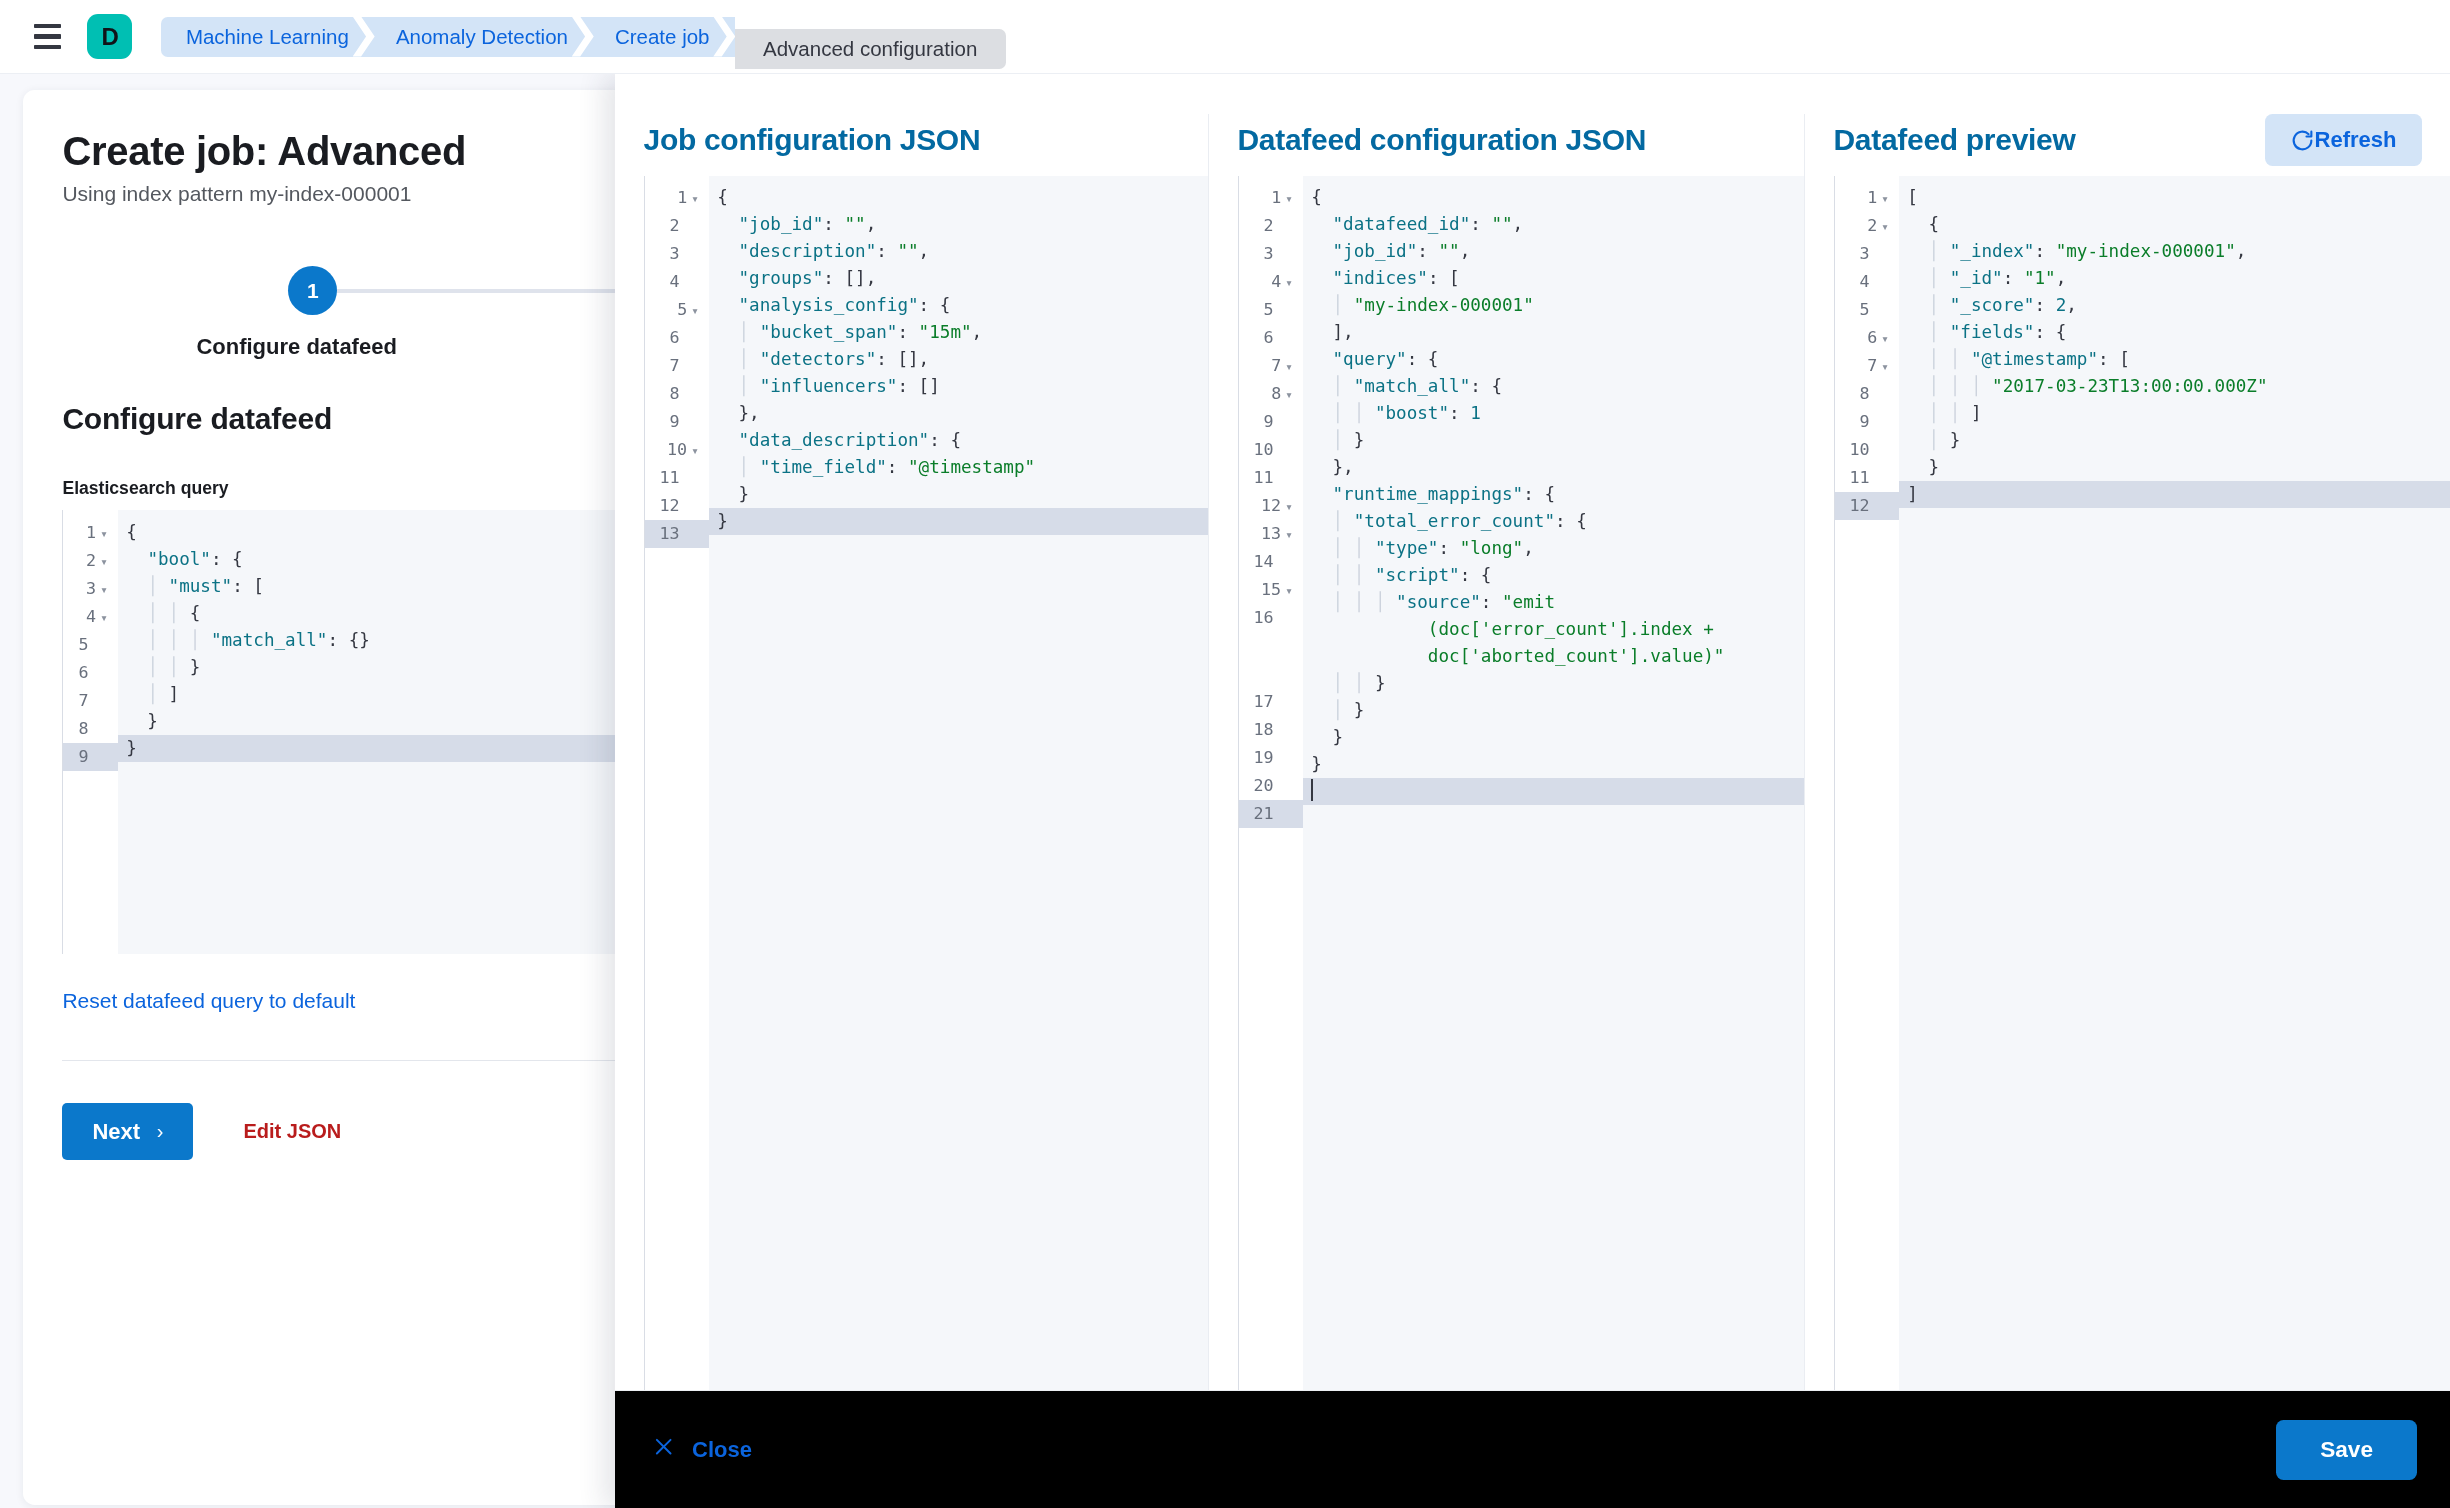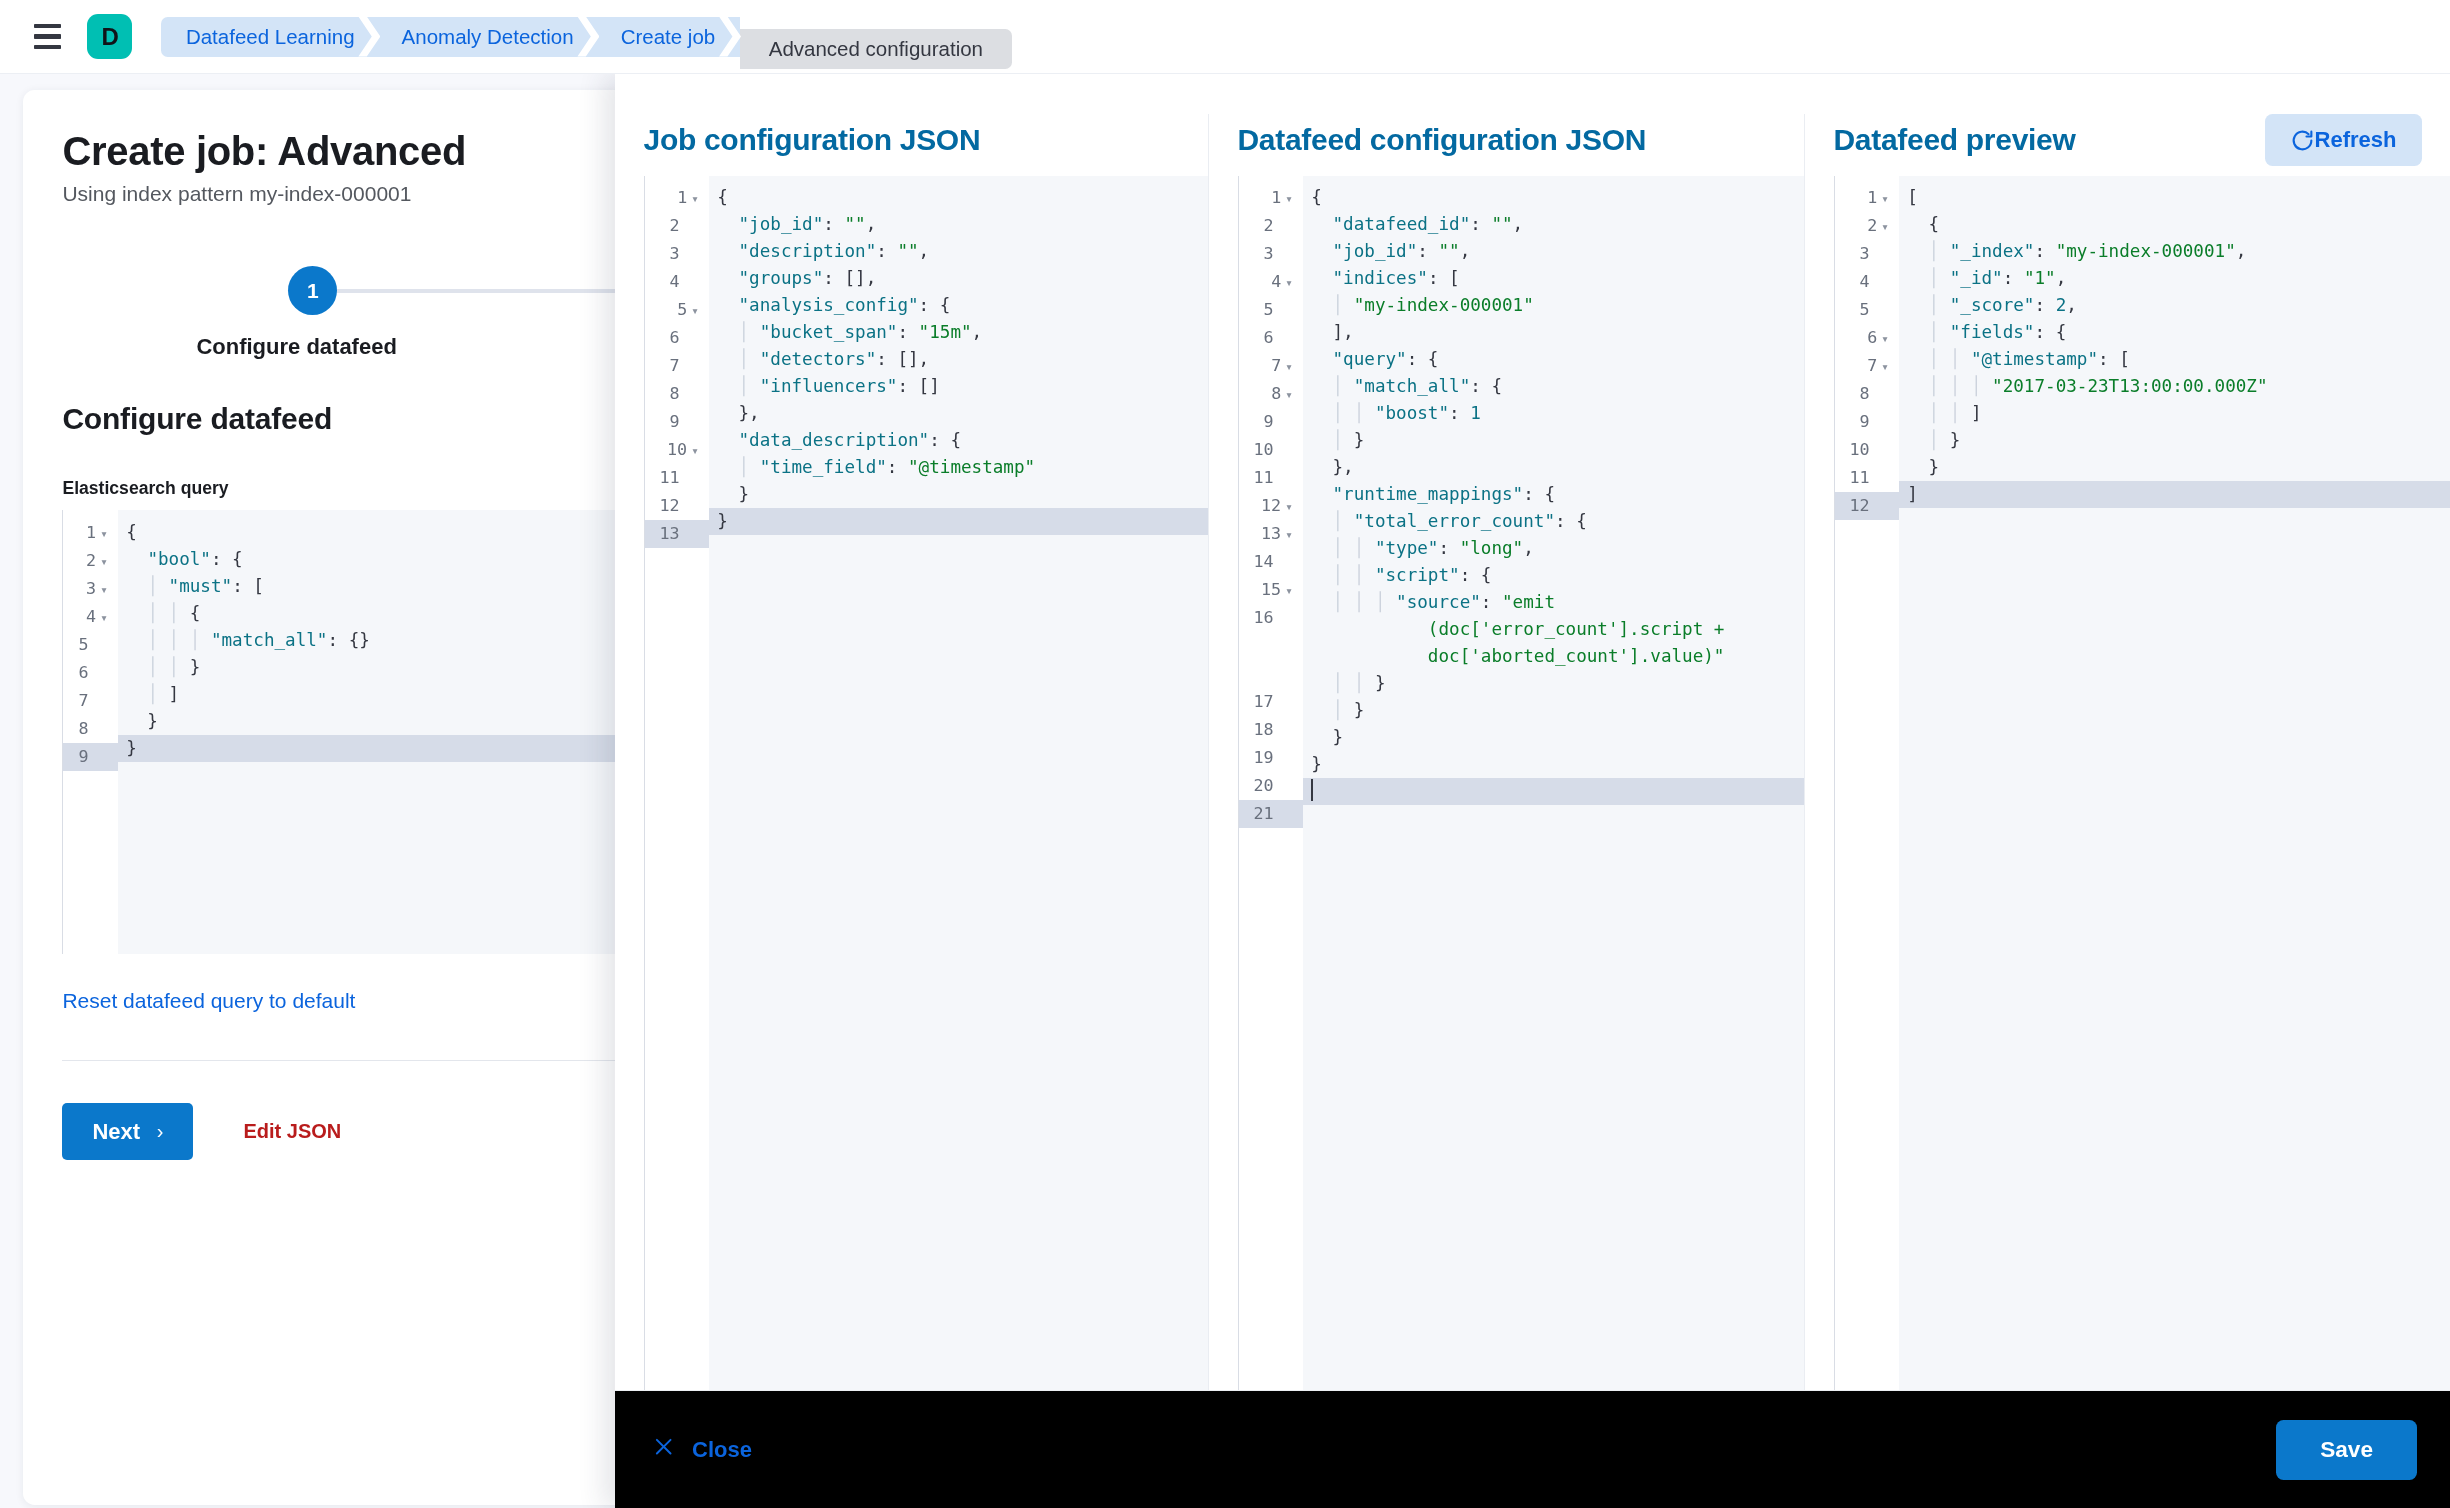"Datafeed Learning" a.crumb { text: Datafeed -> Machine }
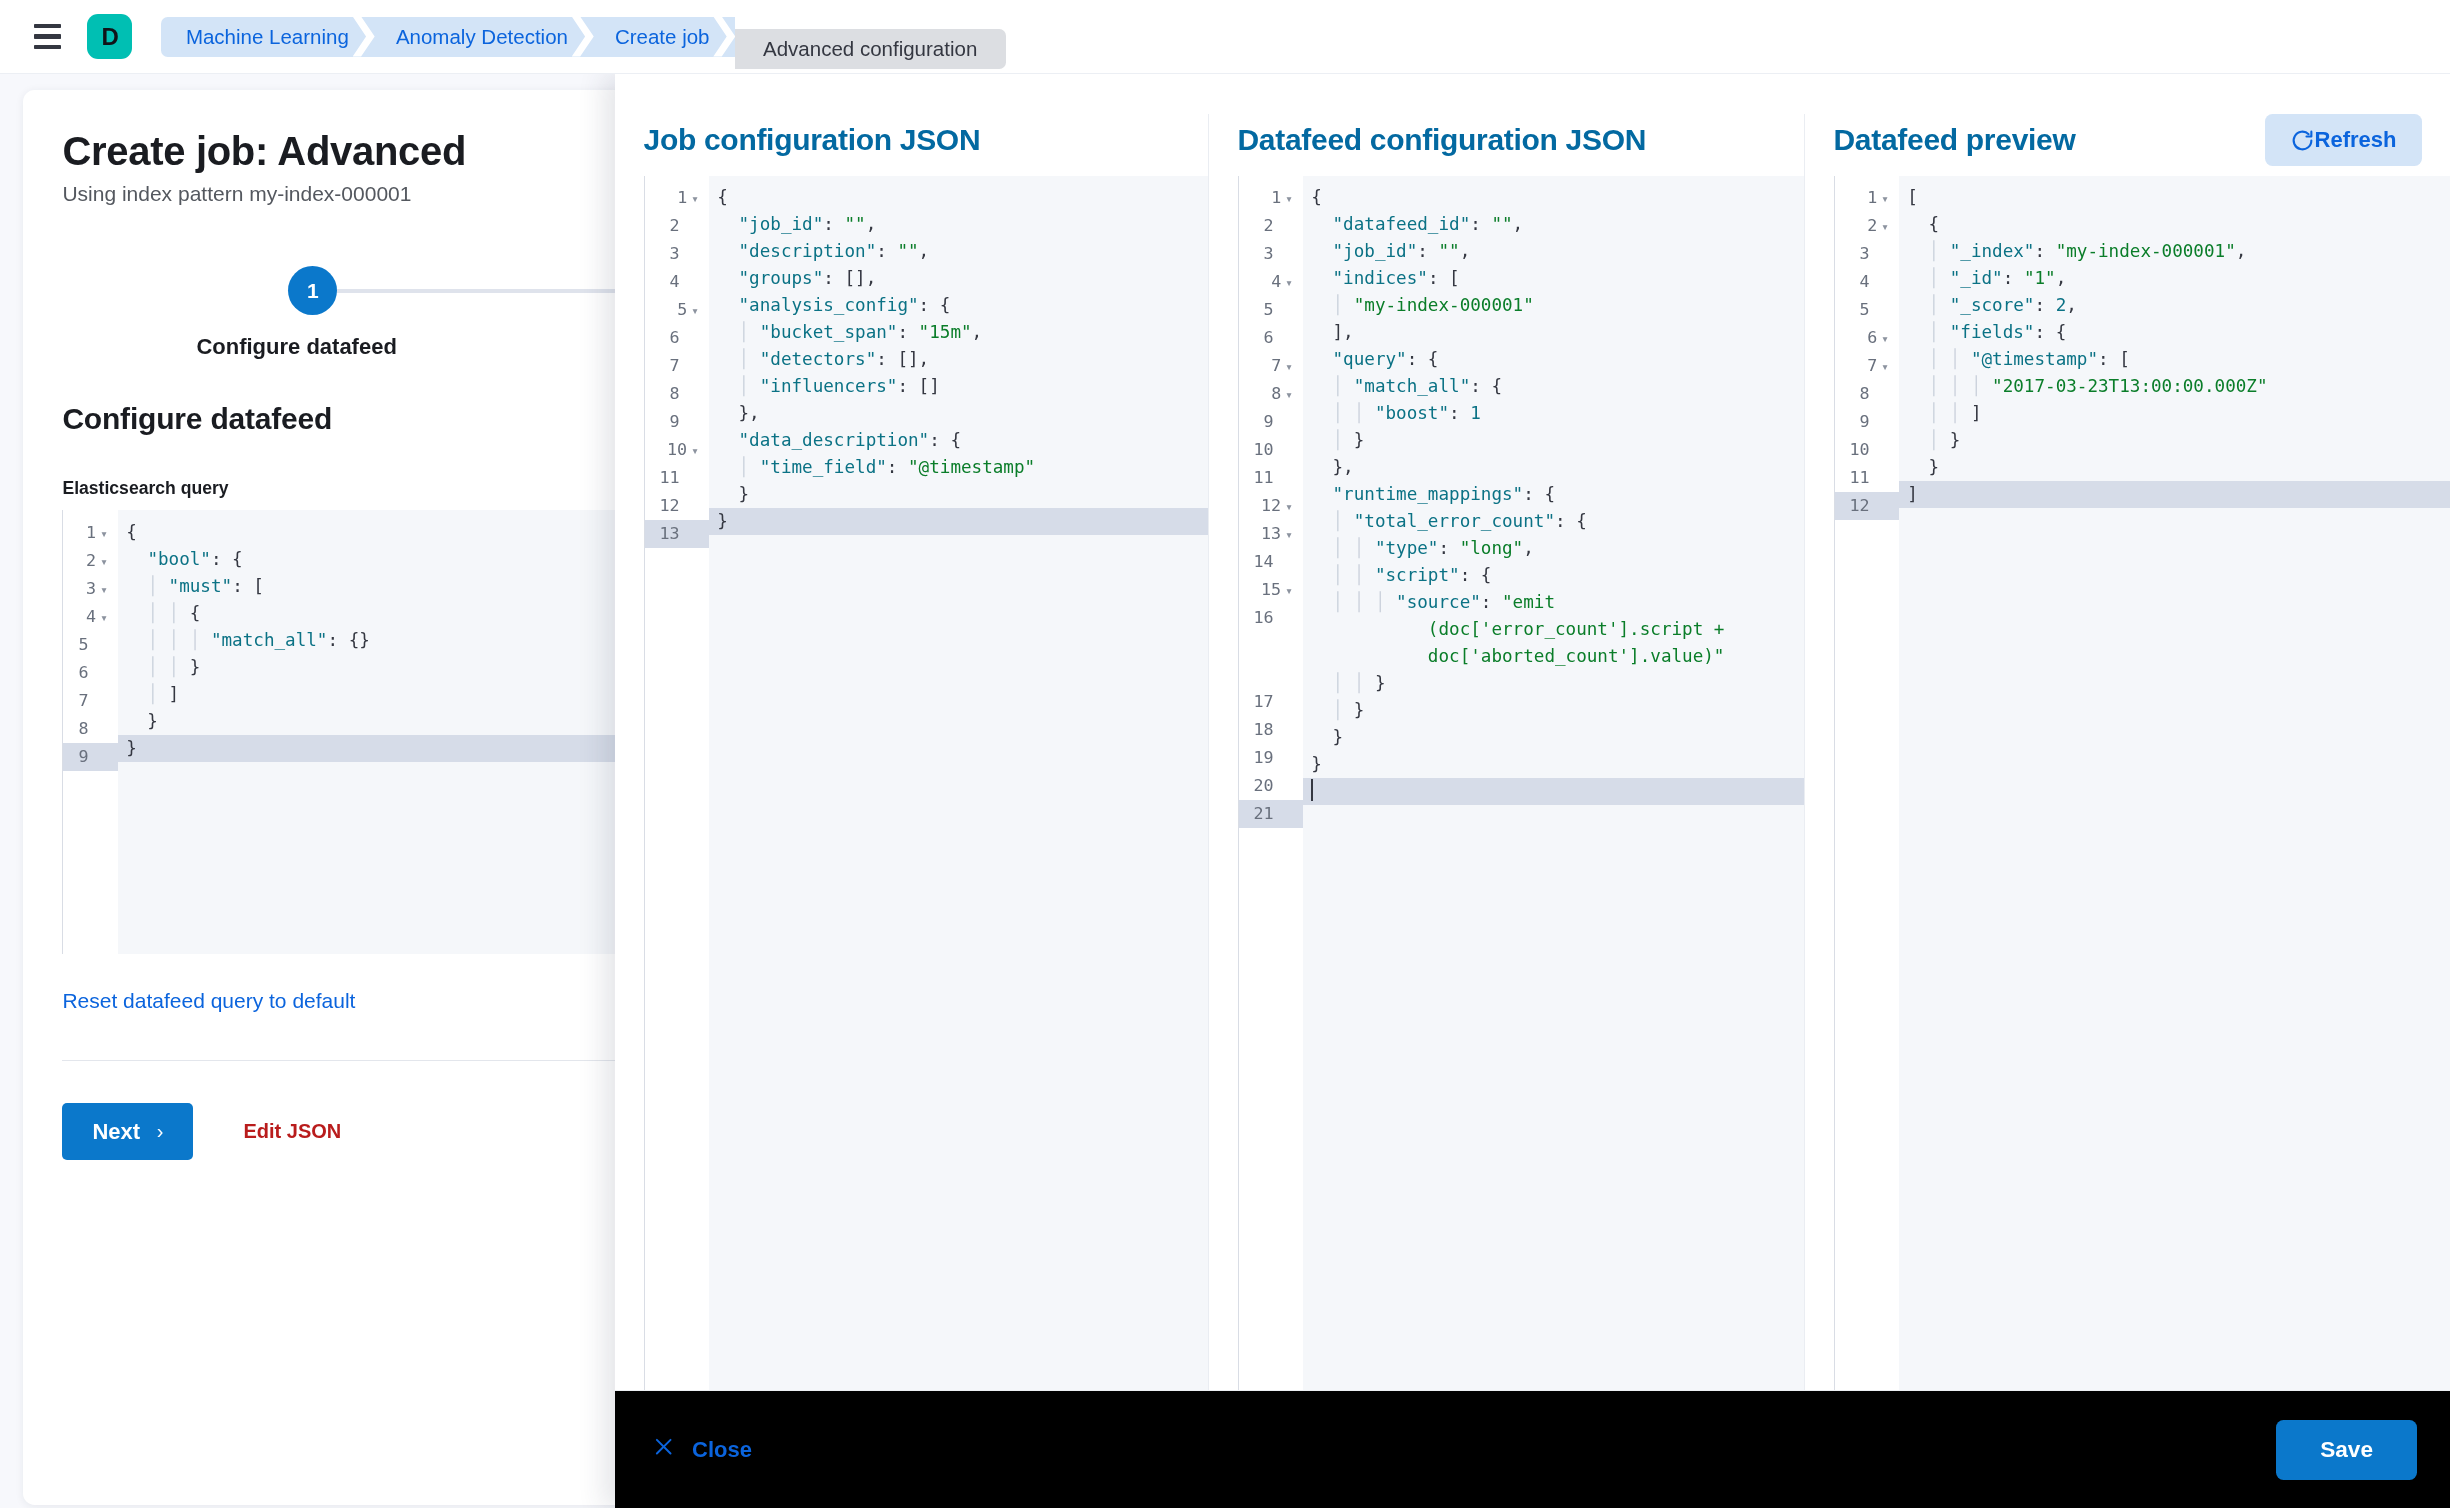"(doc['error_count'].script +" span.s { text: .script -> .index }
